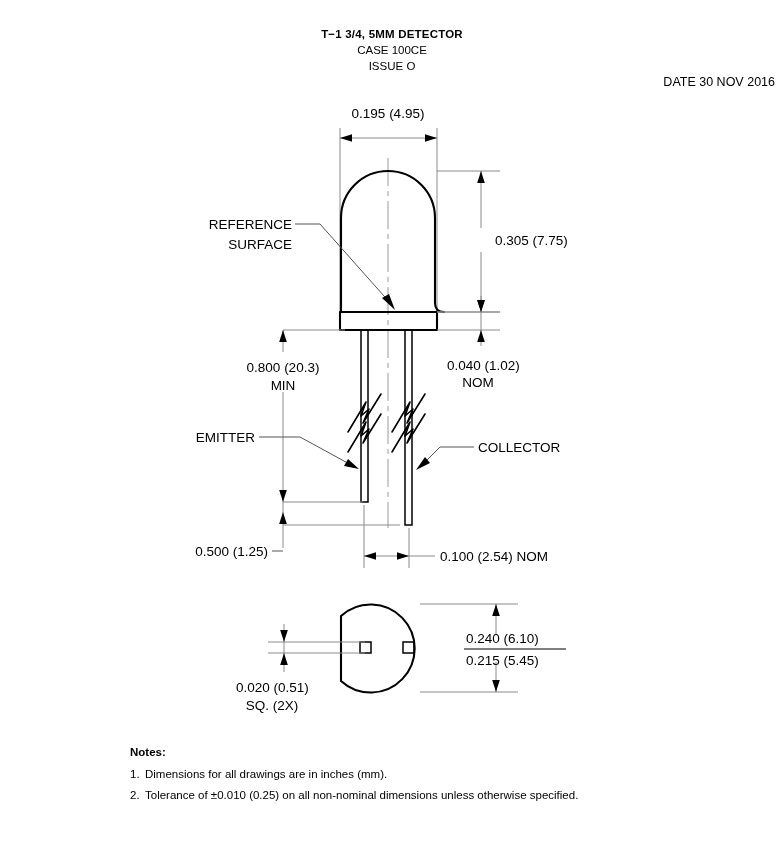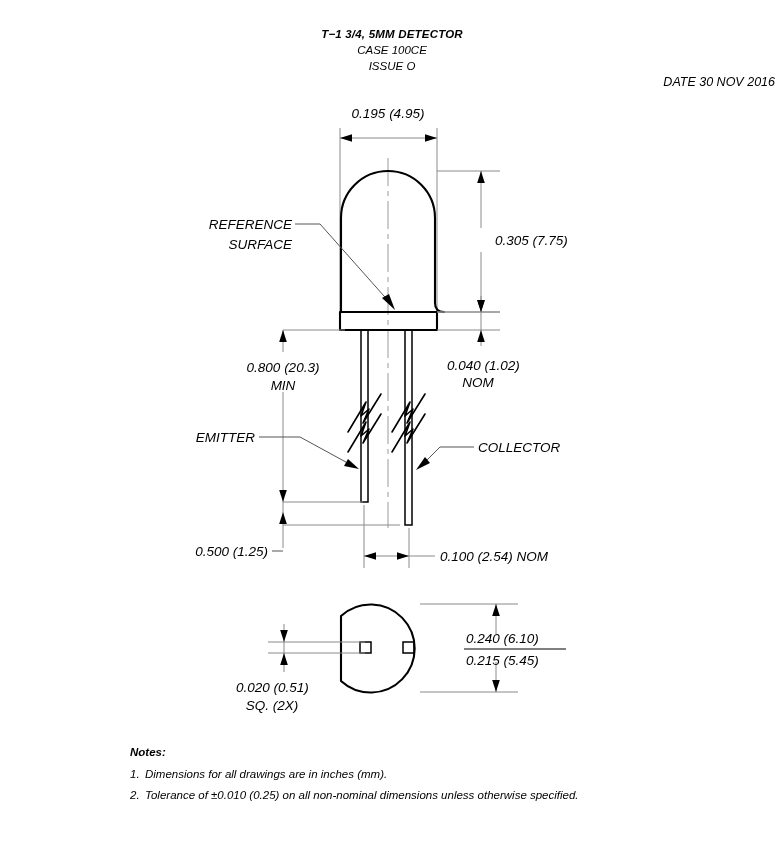"T−1 3/4, 5MM DETECTOR" #sheet { font-style: italic -> none }
